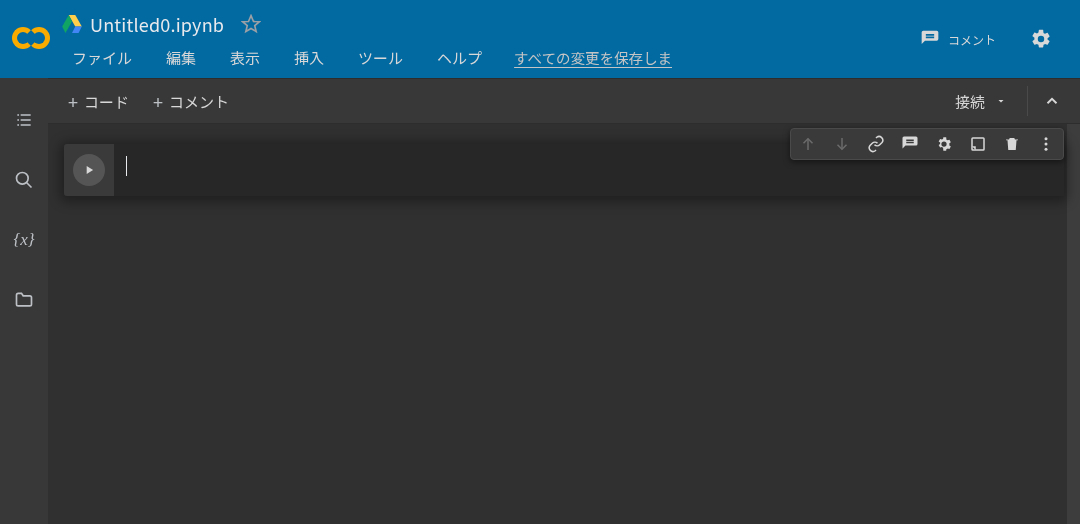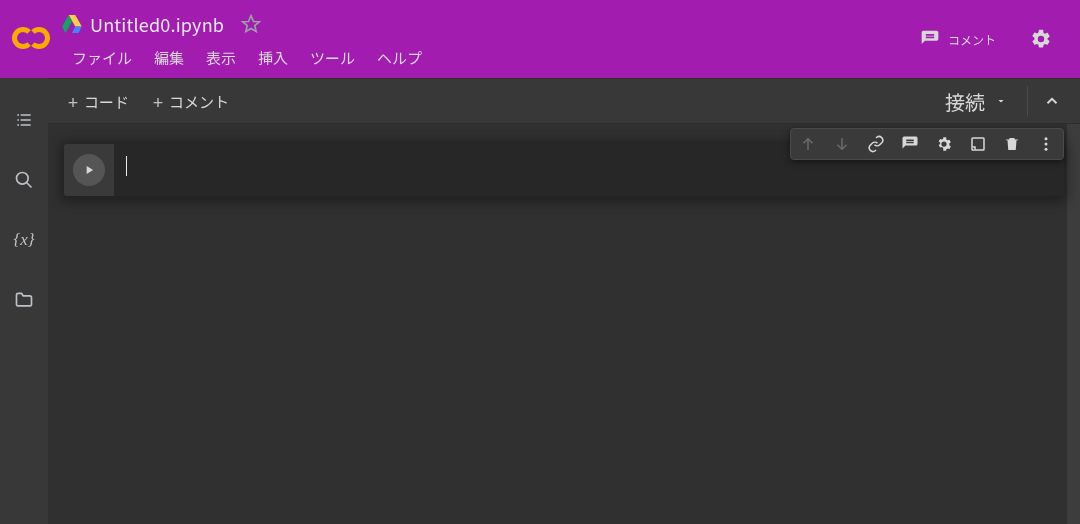"Untitled0.ipynb" .header { background: #a21caf -> #0369a1 }
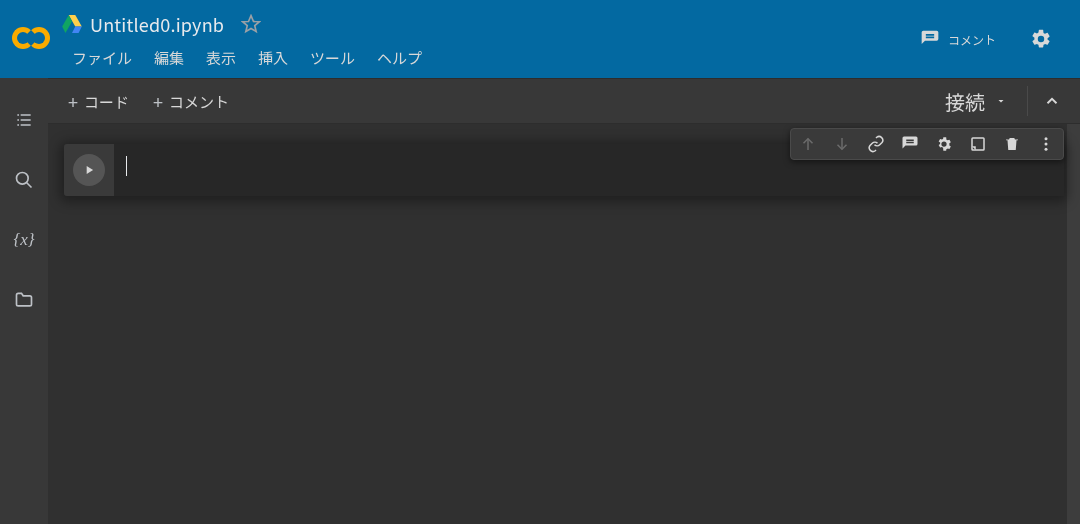"ファイル" .menu-row { gap: 2px -> 14px }
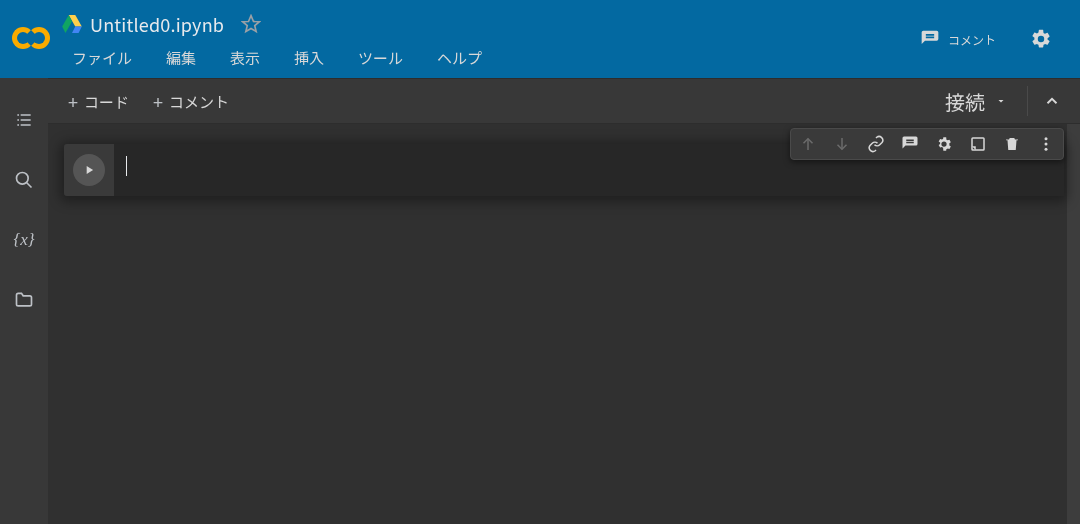"すべての変更を保存しま" span.save-status { html: none -> <span>すべての変更を保存しま</span> }
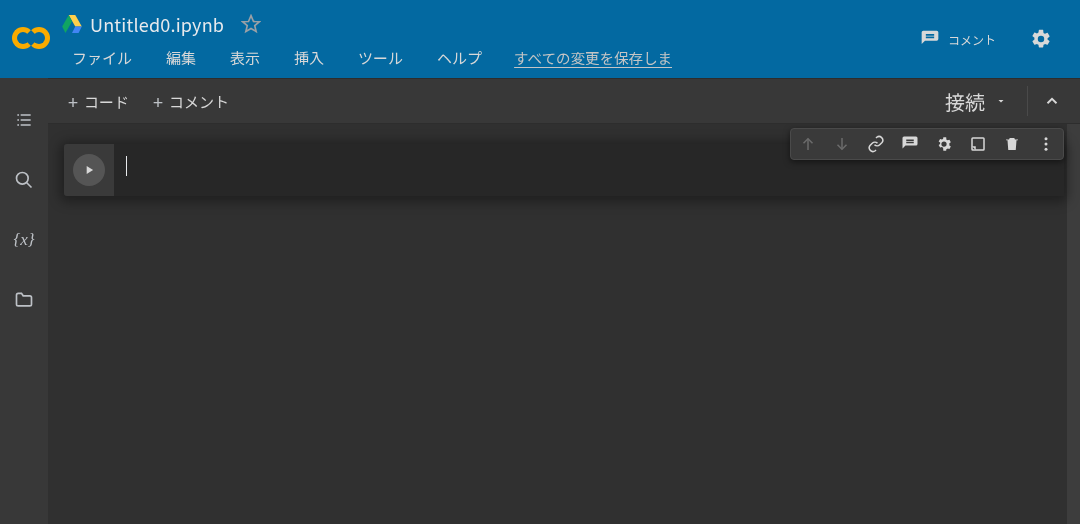"接続" .connect { font-size: 20px -> 15px }
